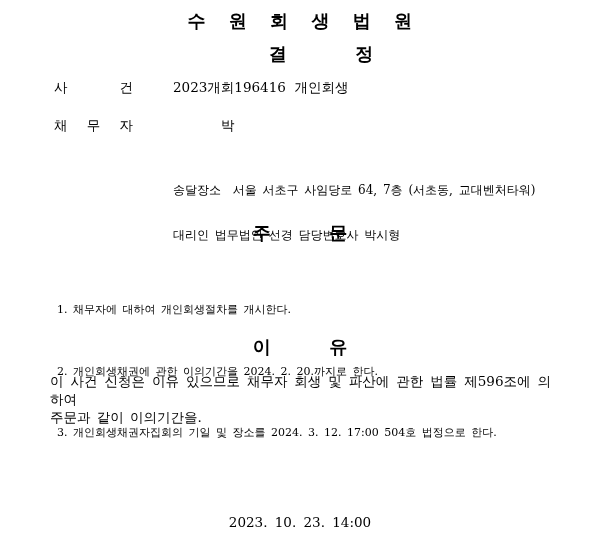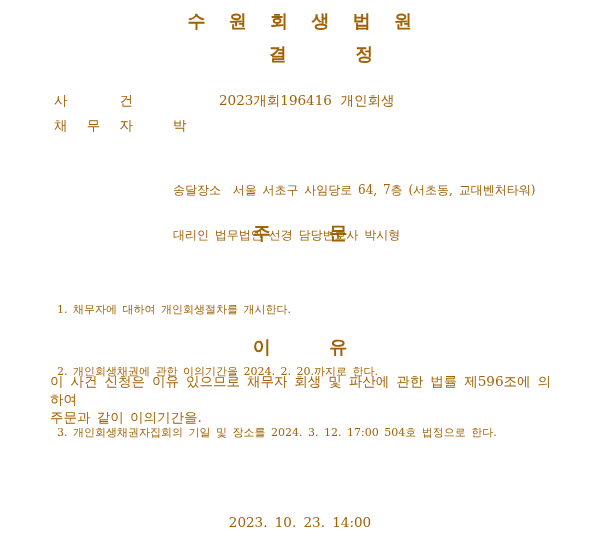"수 원 회 생 법" .doc { color: #a16207 -> #000000 }
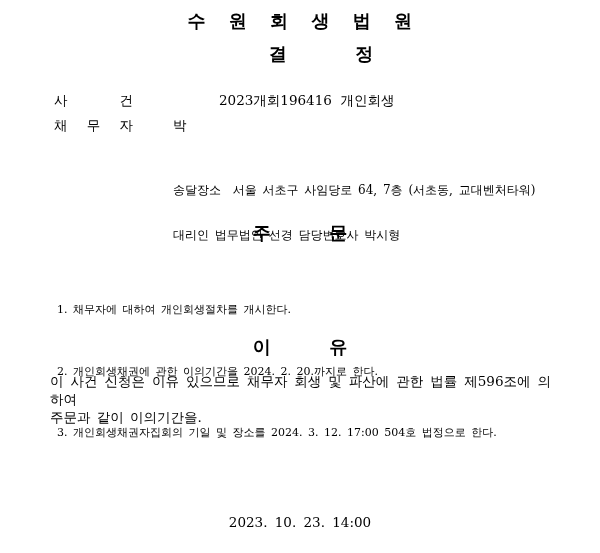"사 건" .row-case { gap: 46px -> none; top: 92px -> 79px }
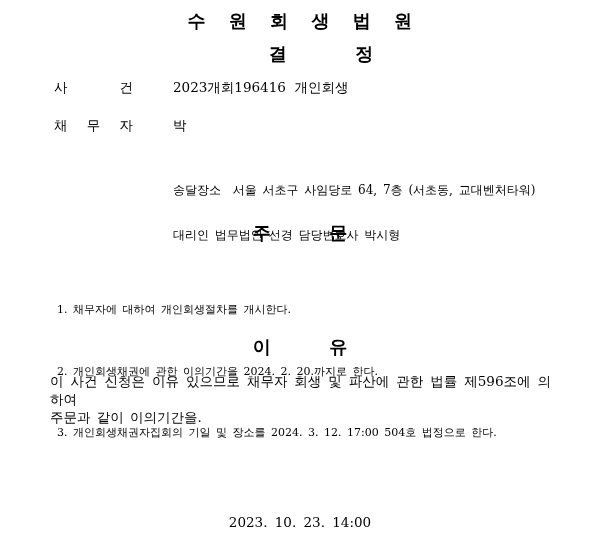"채 무 자" .row-debtor { gap: none -> 48px }
